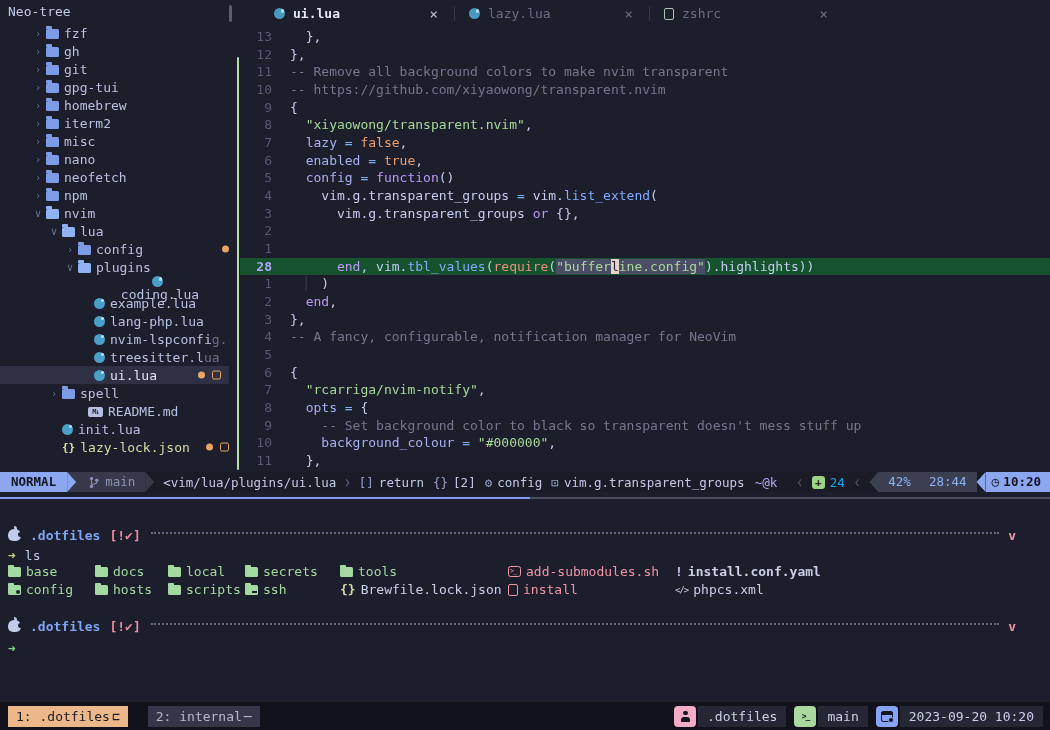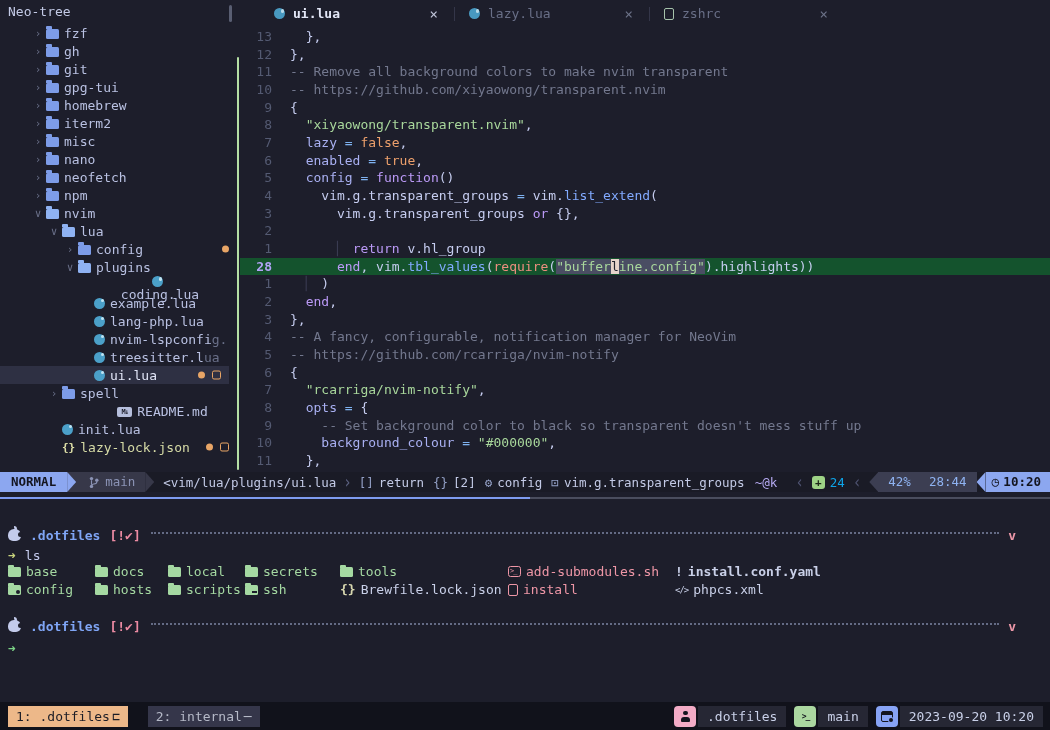"▏ return v.hl_group" span.lcode { html: <span><span> </span><span>▏</span><span> </span><span>return</span><span> v.hl_group</span></span> -> none }
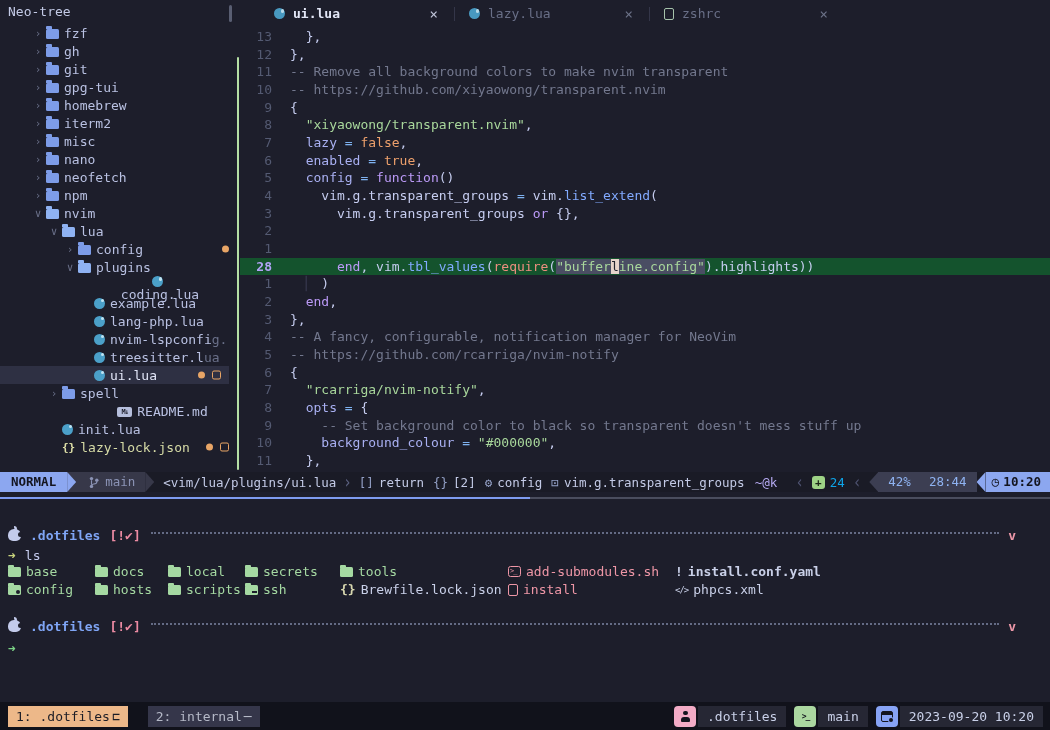"-- https://github.com/rcarriga/nvim-notify" span.lcode { html: <span><span>-- https://github.com/rcarriga/nvim-notify</span></span> -> none }
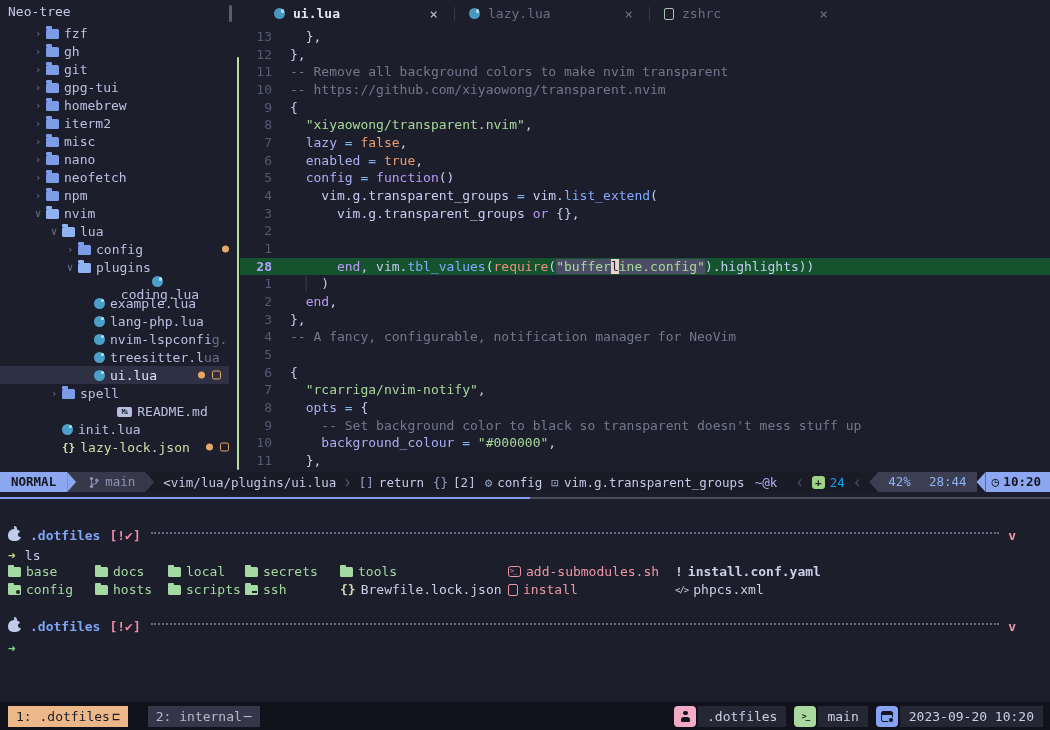"README.md" div.nt-row { justify-content: center -> none }
